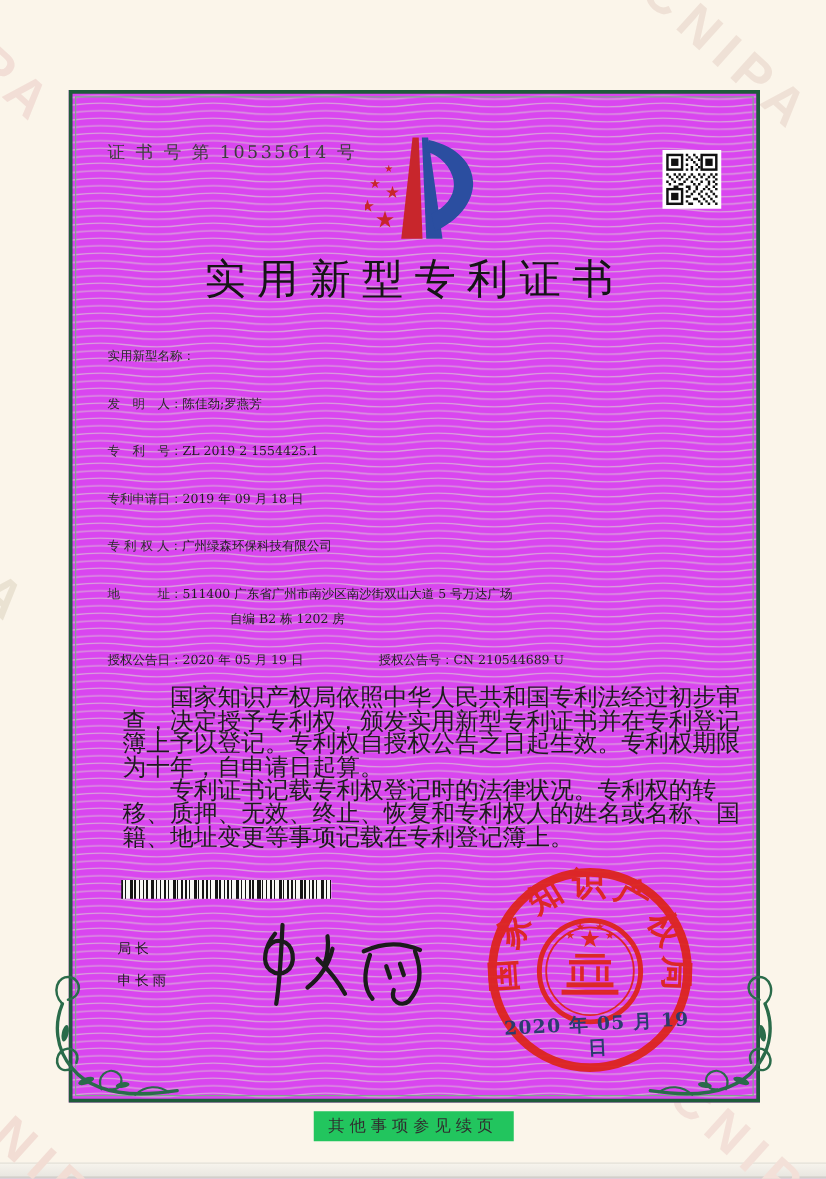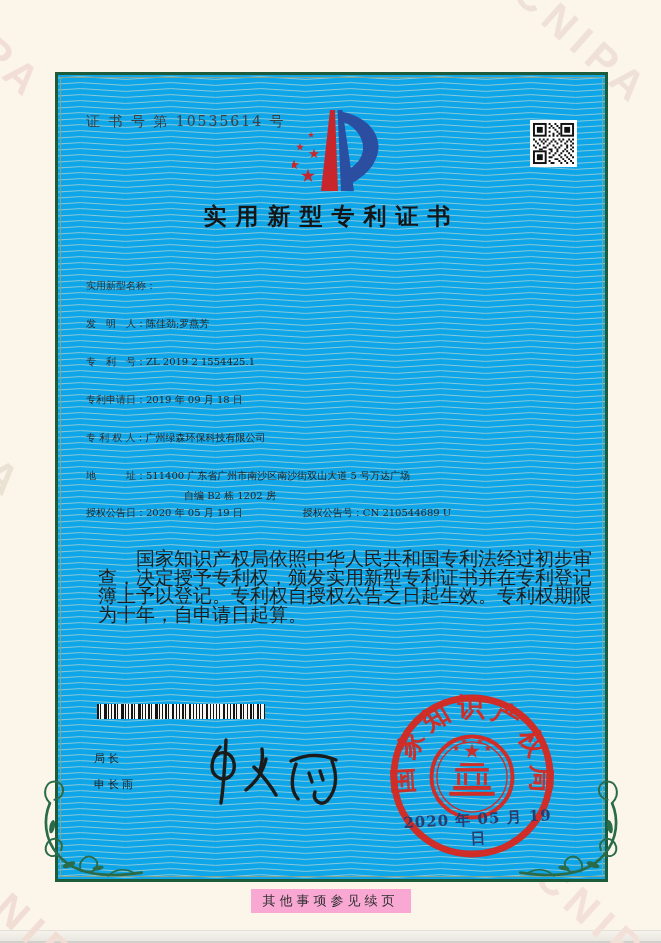"证 书 号 第 10535614" .frame { background: #0ea5e9 -> #d946ef }
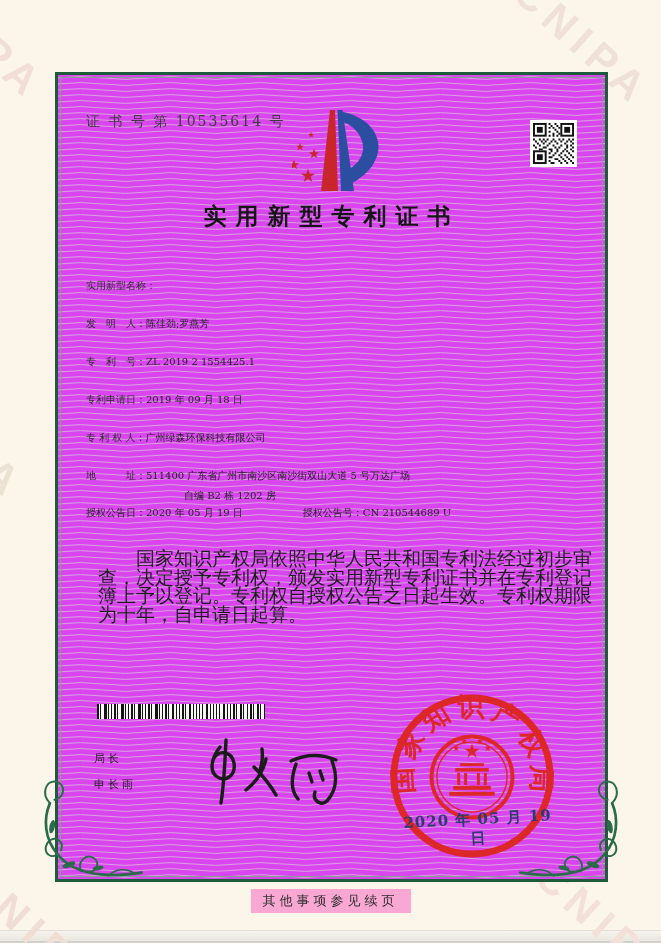"实用新型专利证书" .title { font-size: 23px -> 33px; font-weight: bold -> normal }
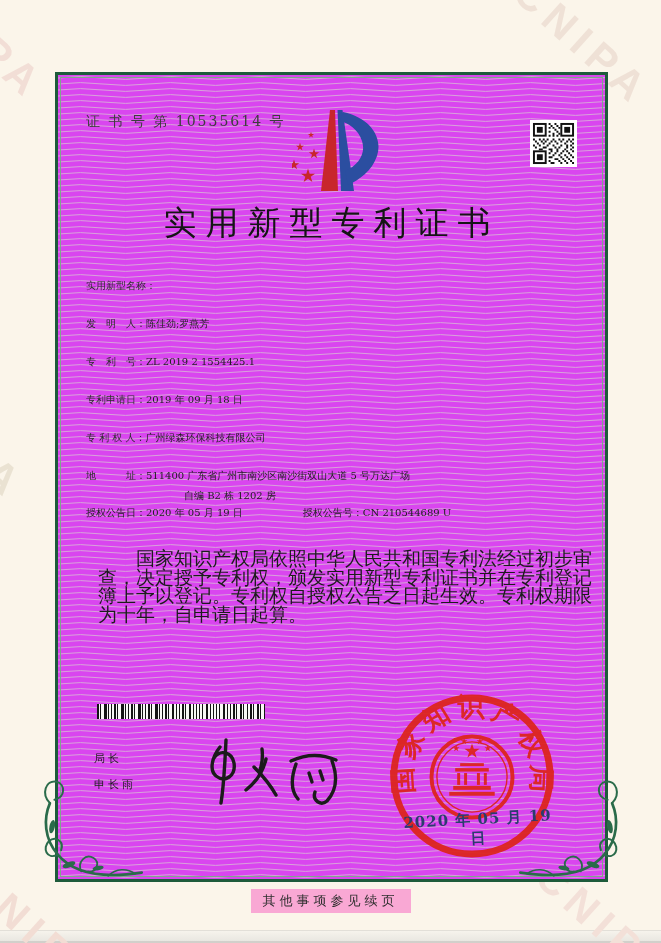"自编 B2 栋 1202 房" .addr2 { margin-bottom: 0 -> 16px }
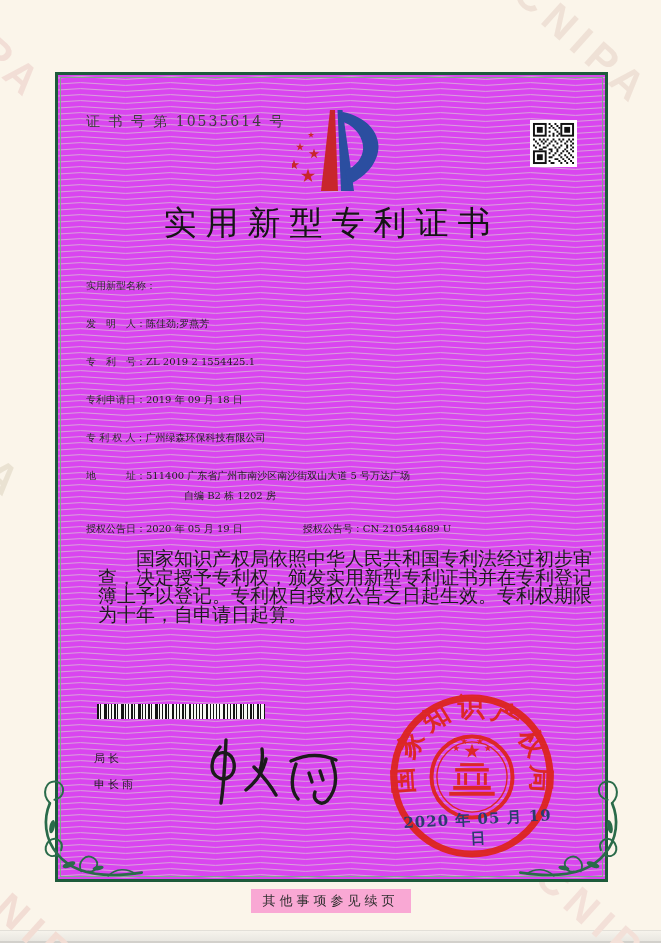"专利证书记载专利权登记时的法律状况。专利权的转移、质押、无效、终止、恢复和专利权" p { html: none -> <p>专利证书记载专利权登记时的法律状况。专利权的转移、质押、无效、终止、恢复和专利权人的姓名或名称、国籍、地址变更等事项记载在专利登记簿上。</p> }
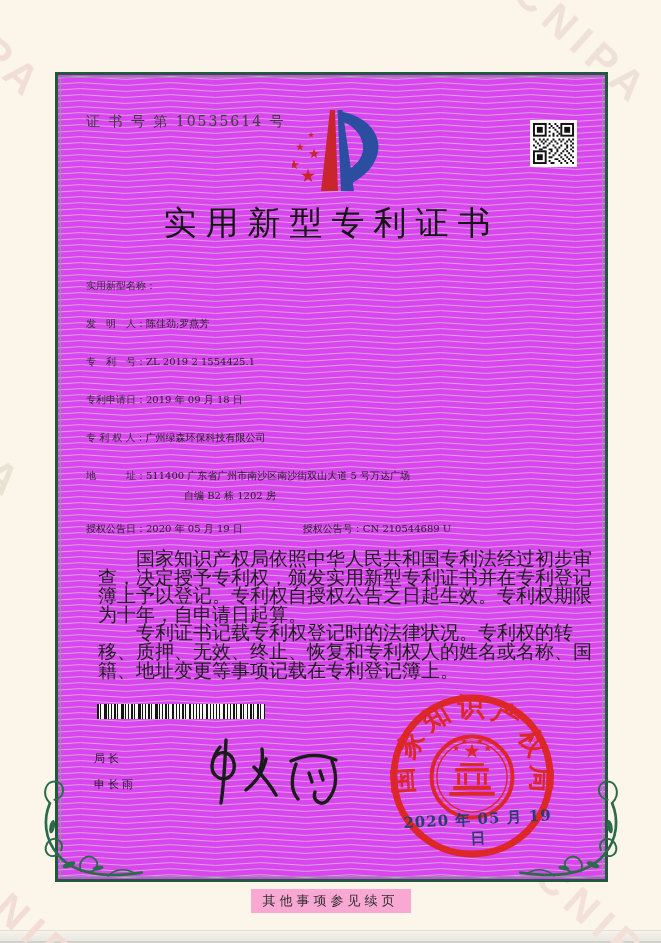"其他事项参见续页" .continuation span { background: #f9a8d4 -> #22c55e }
